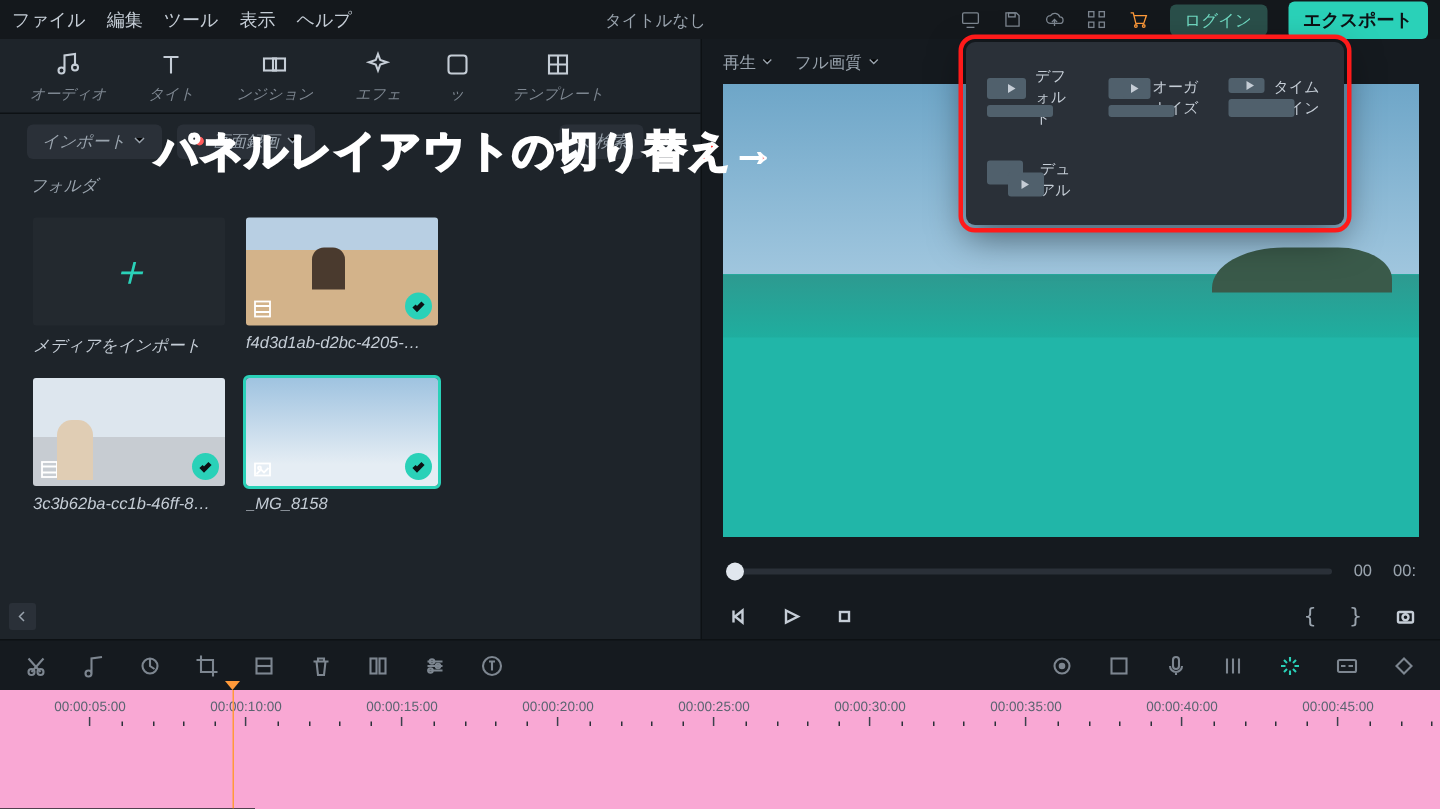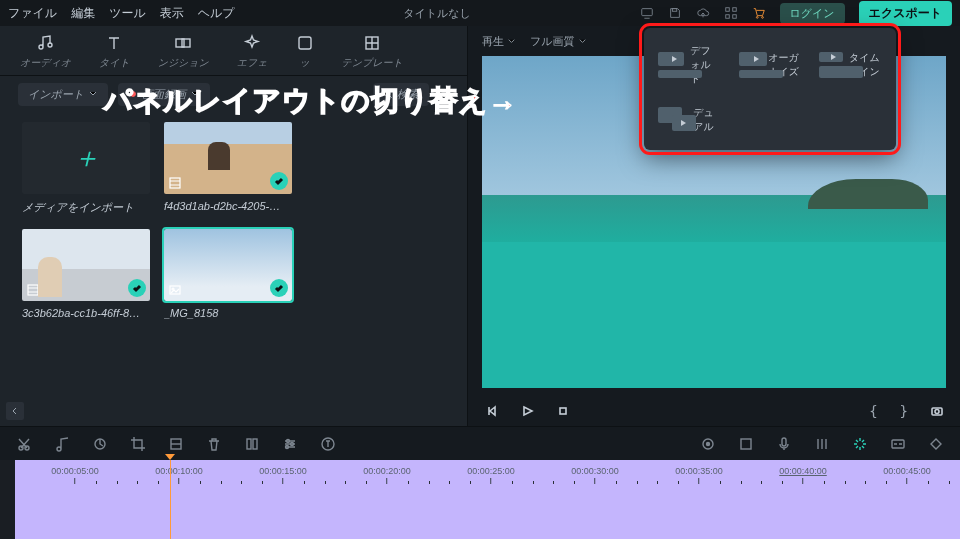"フォルダ" div.folder-label { html: none -> <div>フォルダ</div> }
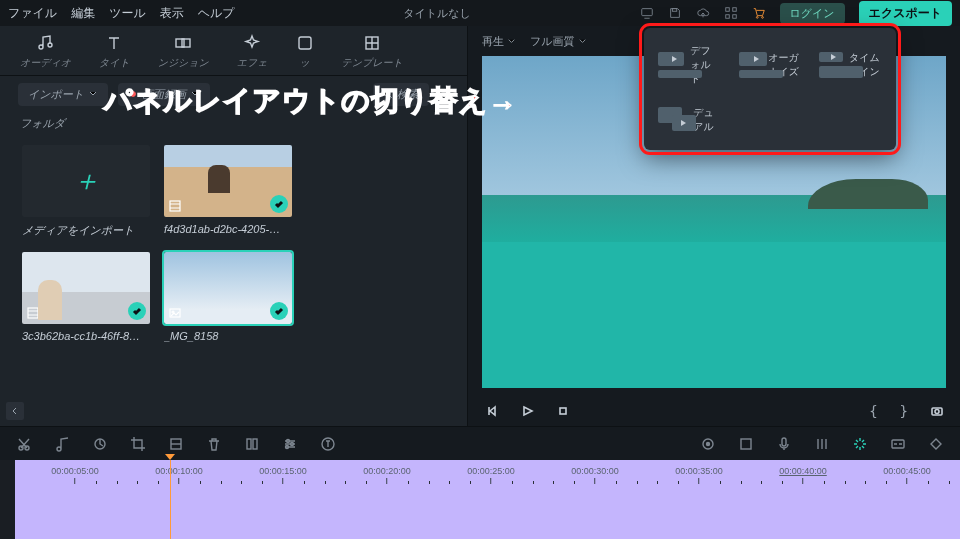"00" div.transport { html: none -> <div> <div> <div></div> </div> <span>00</span> <span>00:</span> </div> }
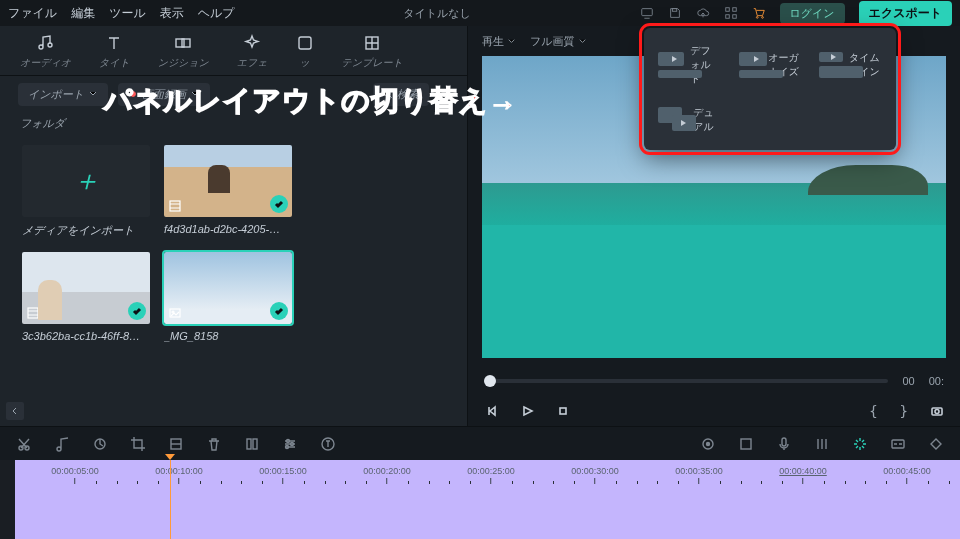"00:00:05:00" .timeline { background: #c4b5fd -> #f9a8d4; margin-left: 15px -> none }
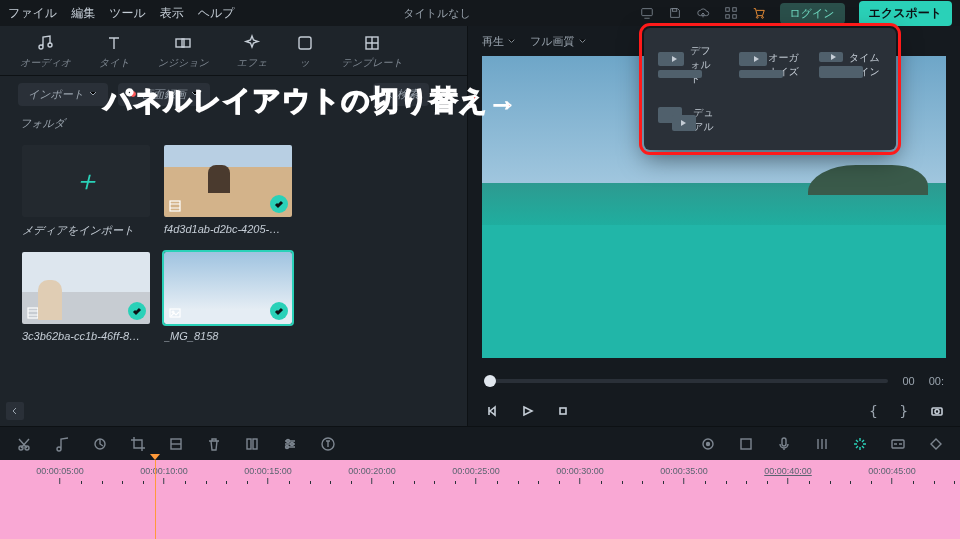"00:00:40:00" div.tick { text-decoration: underline -> none }
